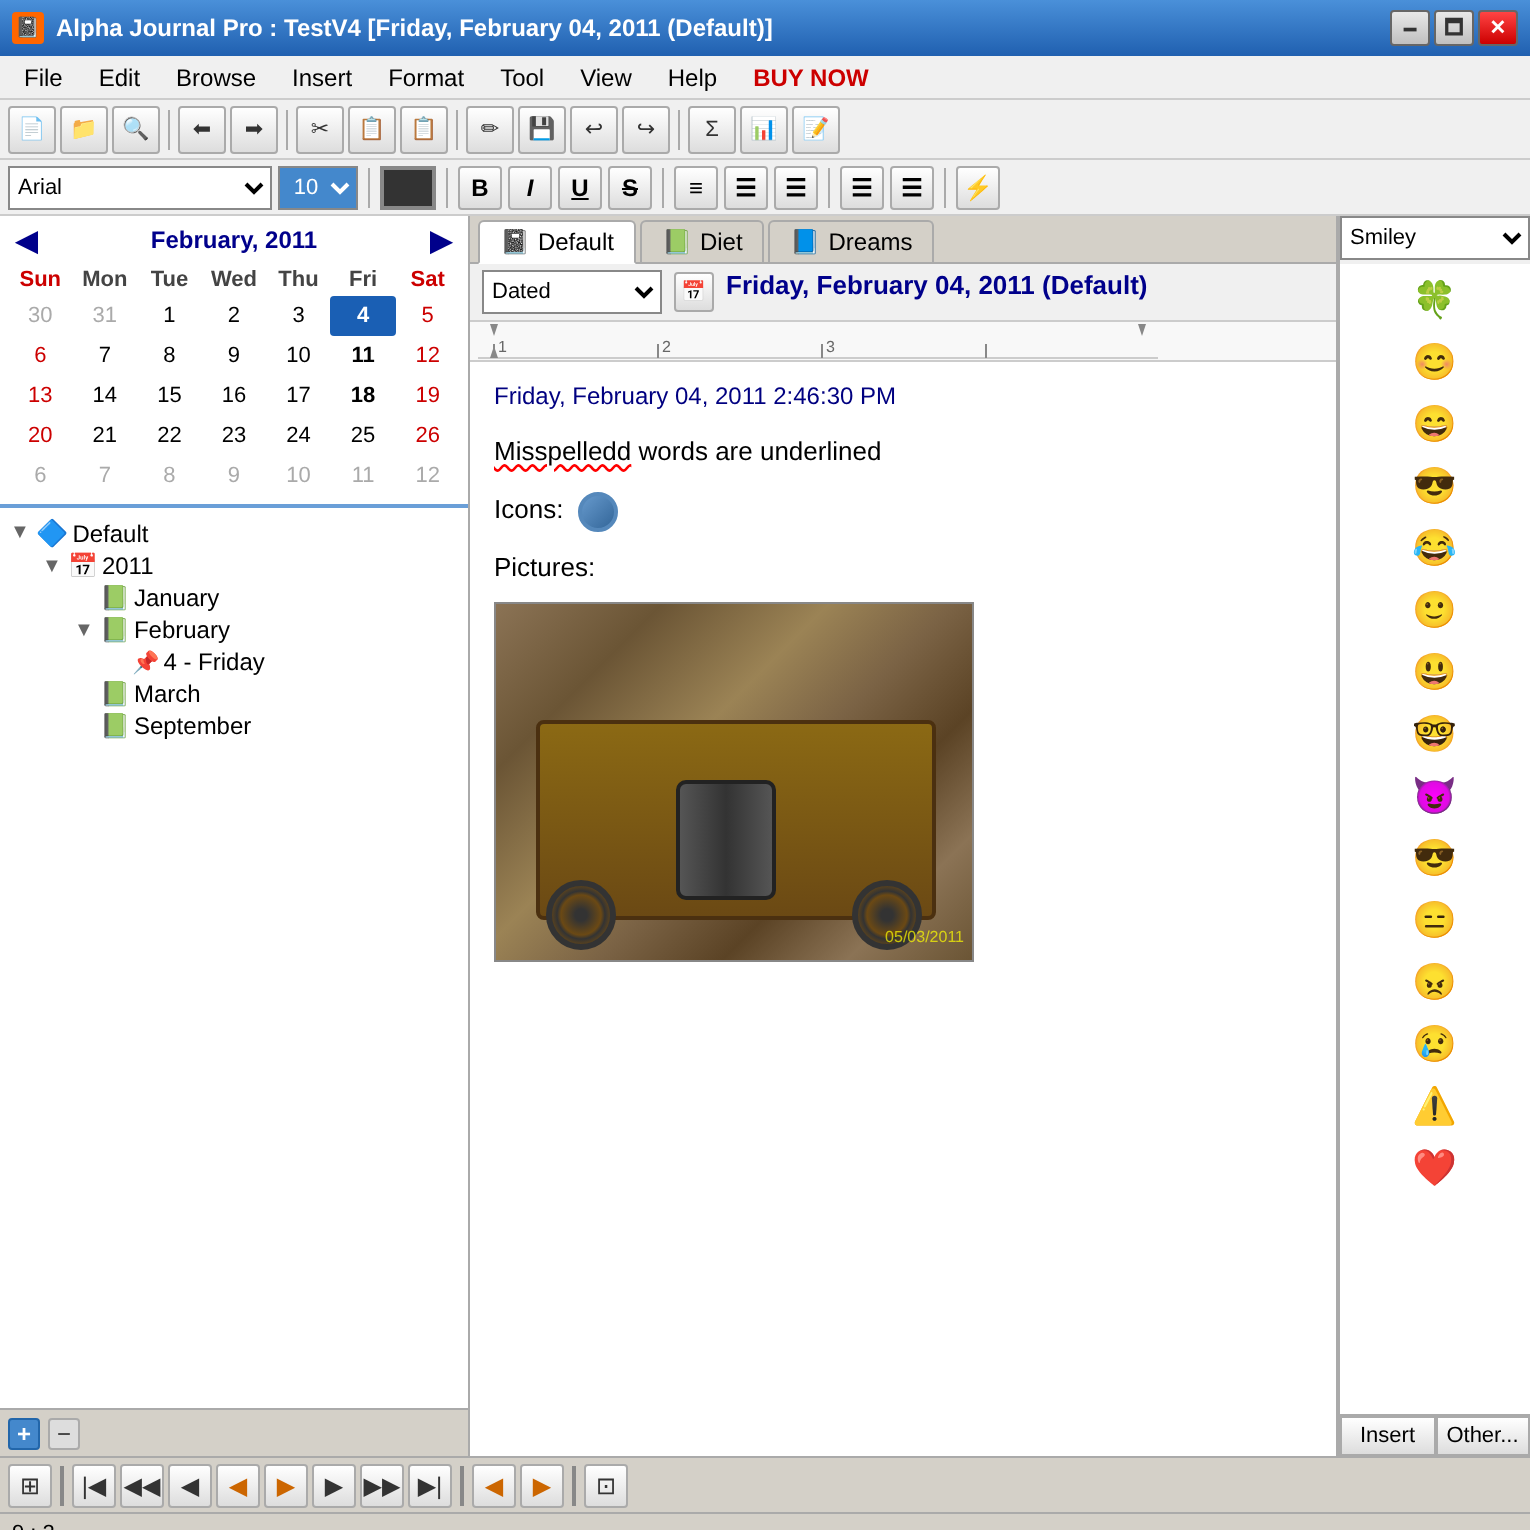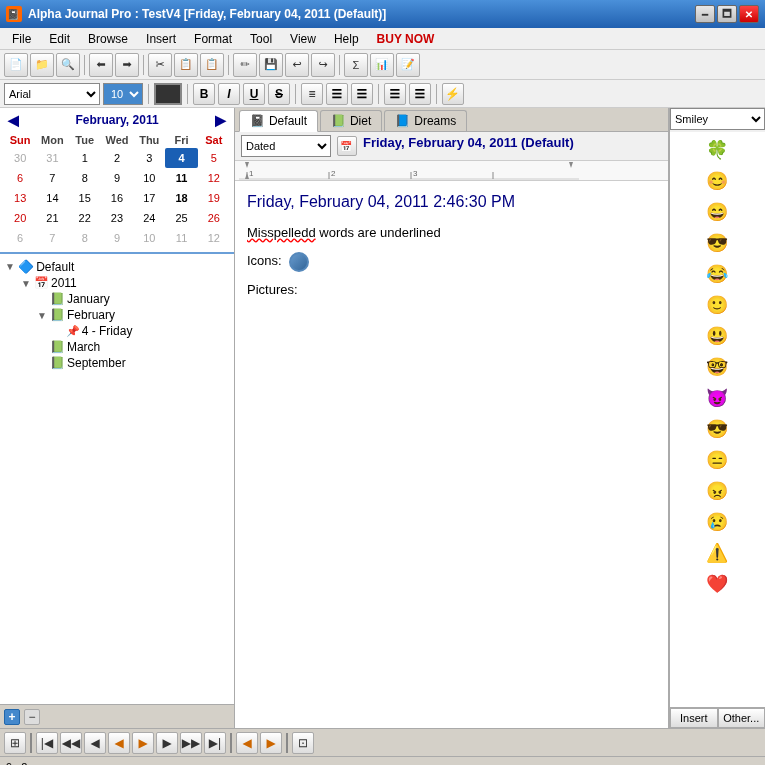"Arial" .font-select { width: 96px -> 132px }
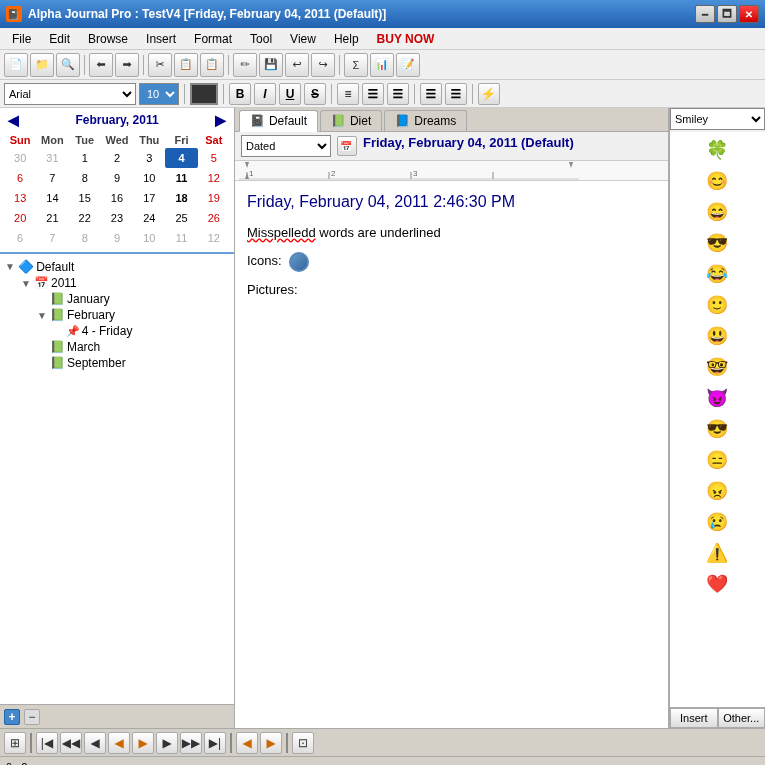"Friday, February 04, 2011 2:46:30" .entry-date-line { font-size: 16px -> 12px }
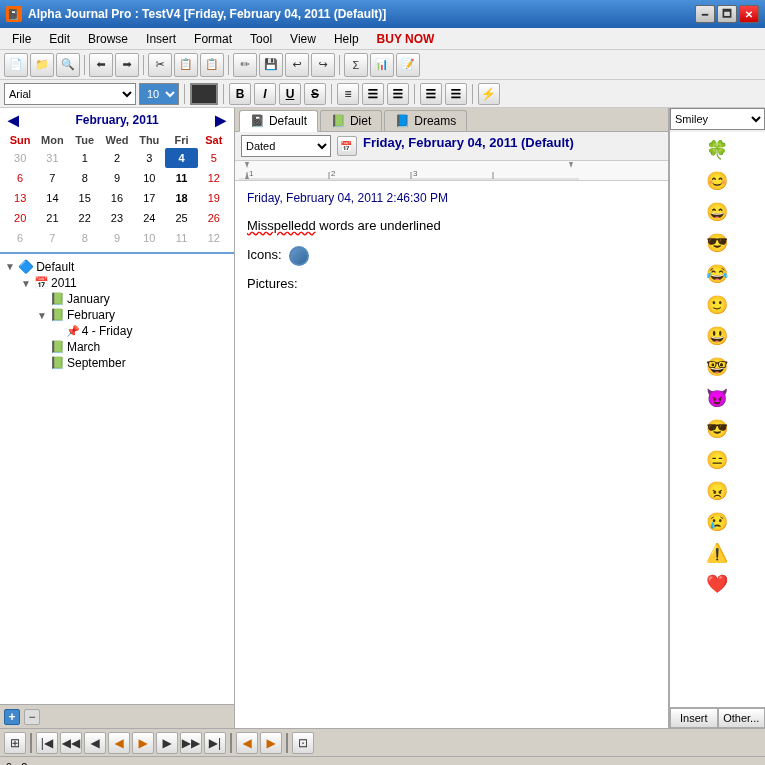"05/03/2011" div { html: none -> <div> <div></div> <div></div> <div></div> <div></div> <div>05/03/2011</div> </div> }
